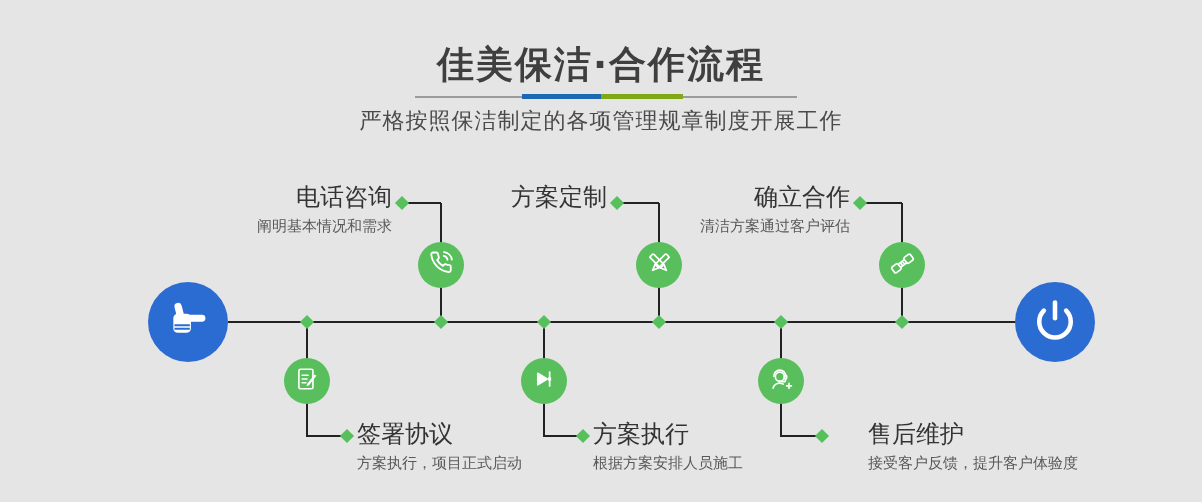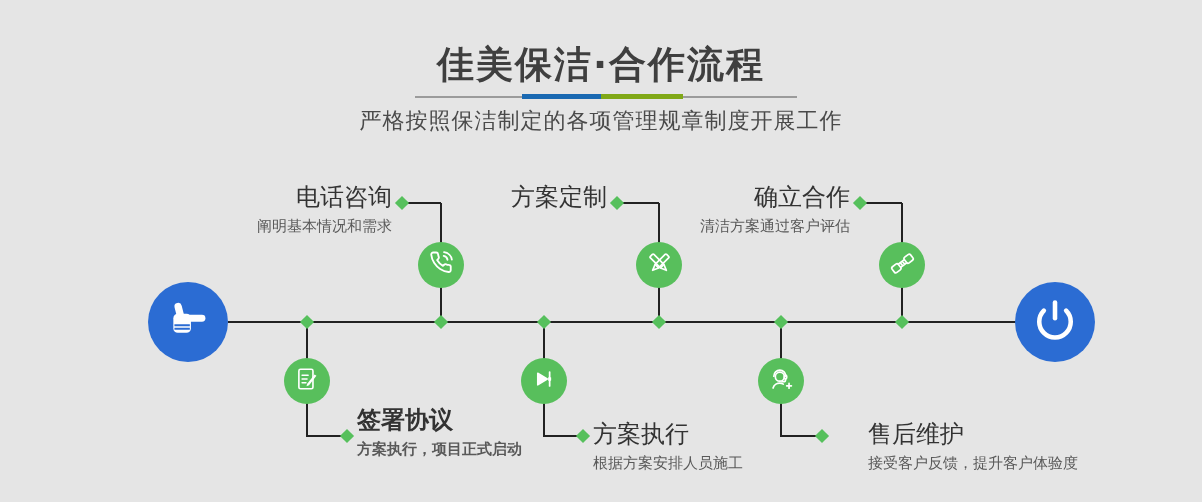"签署协议" .s4lab { font-weight: bold -> none; top: 409px -> 423px }
